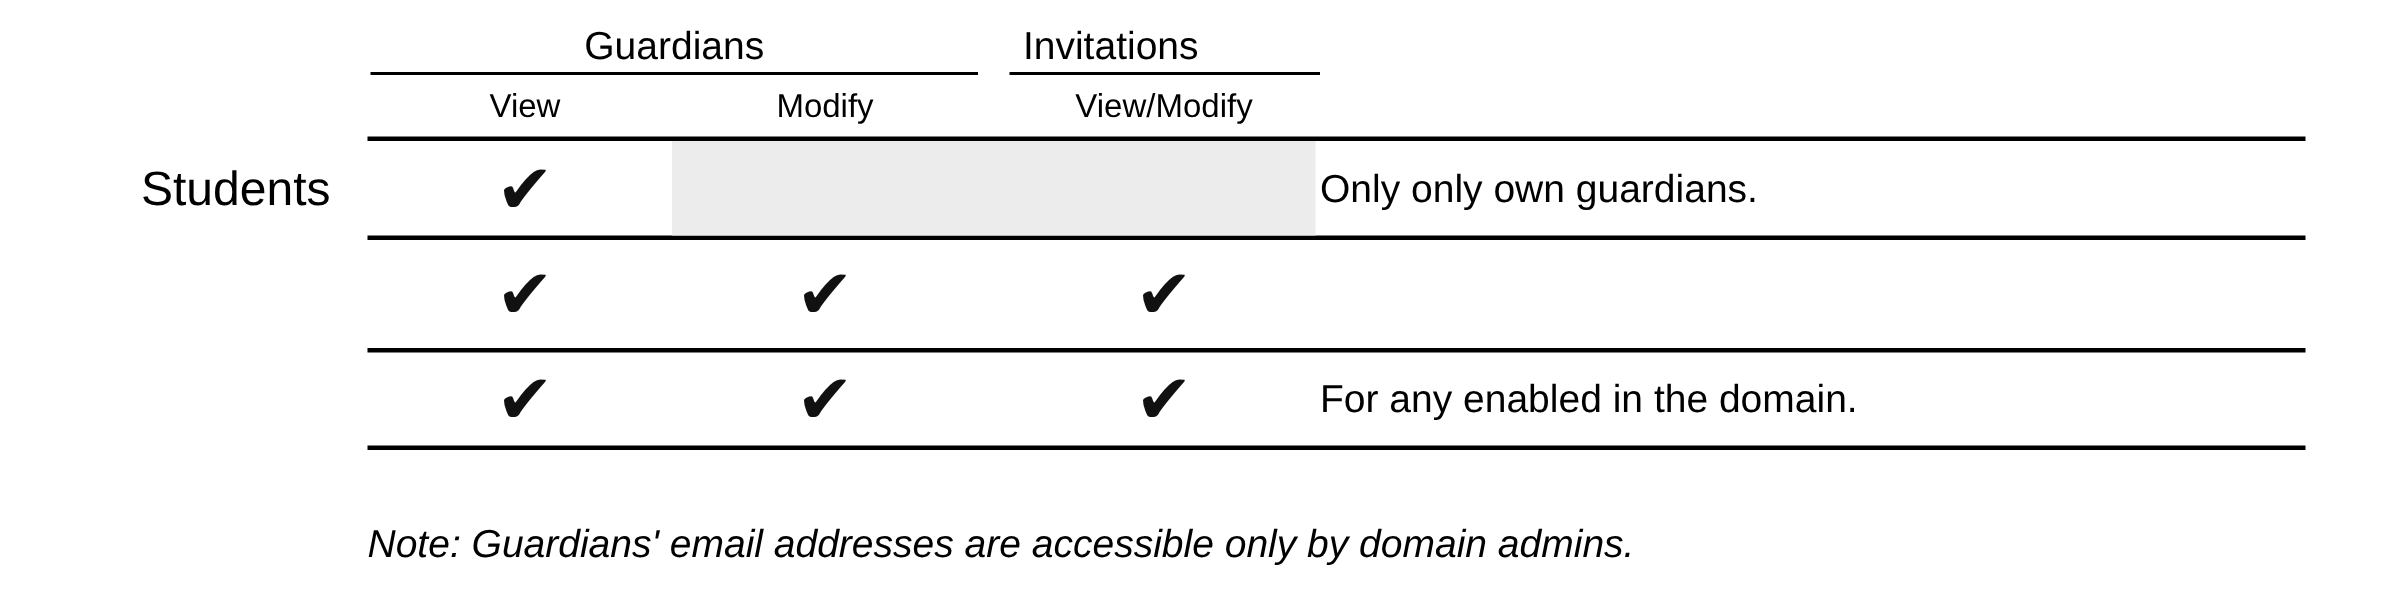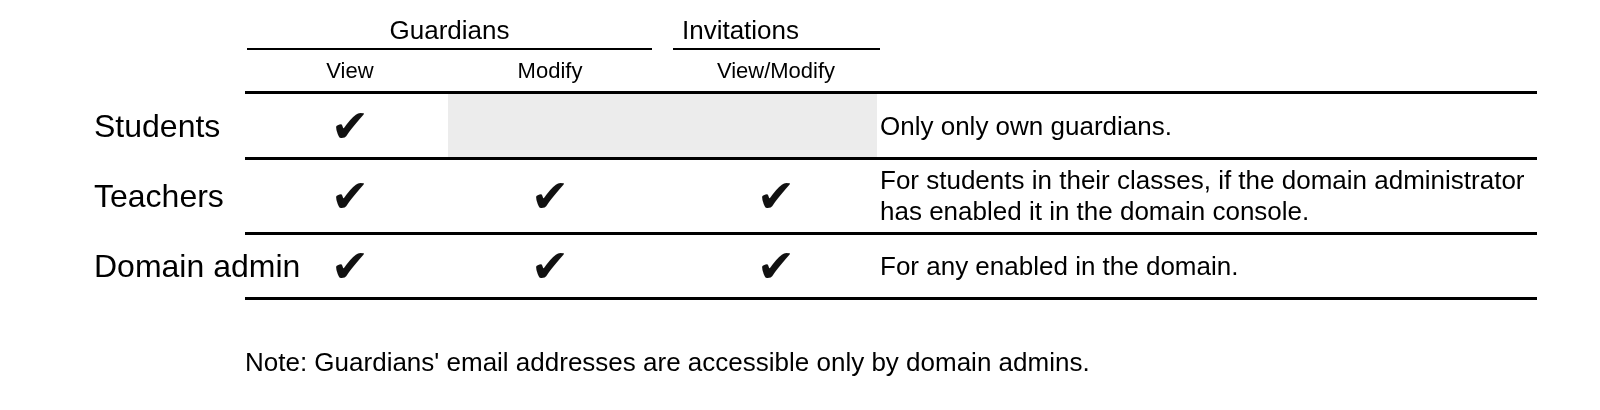"Teachers" div.abs { html: <div>Teachers</div> -> none }
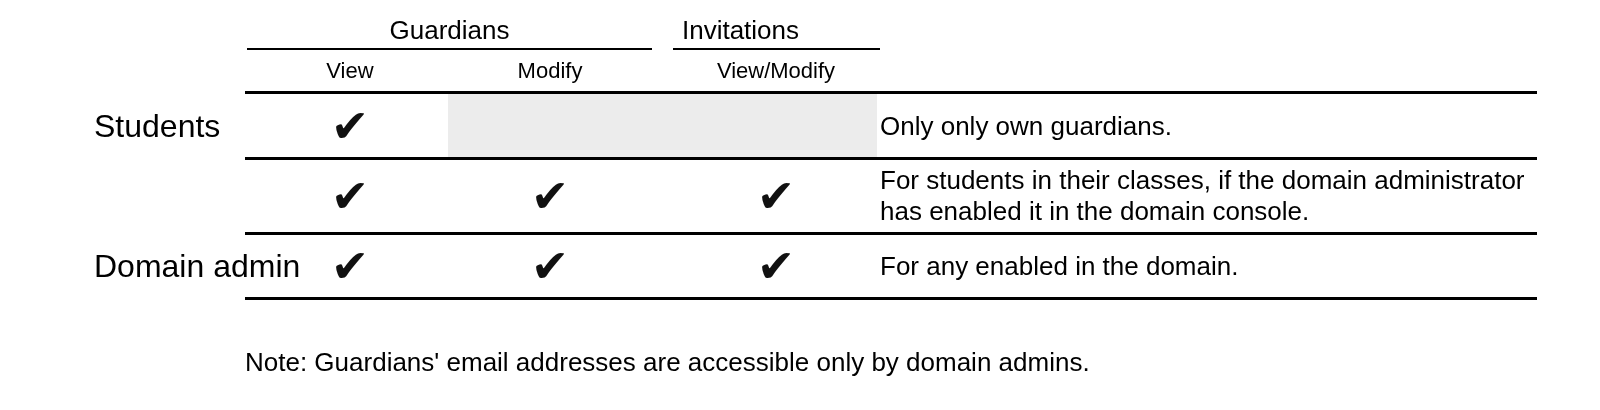"For students in their classes," div.abs { html: <div>For students in their classes, if the domain administrator has enabled it in the domain console.</div> -> none }
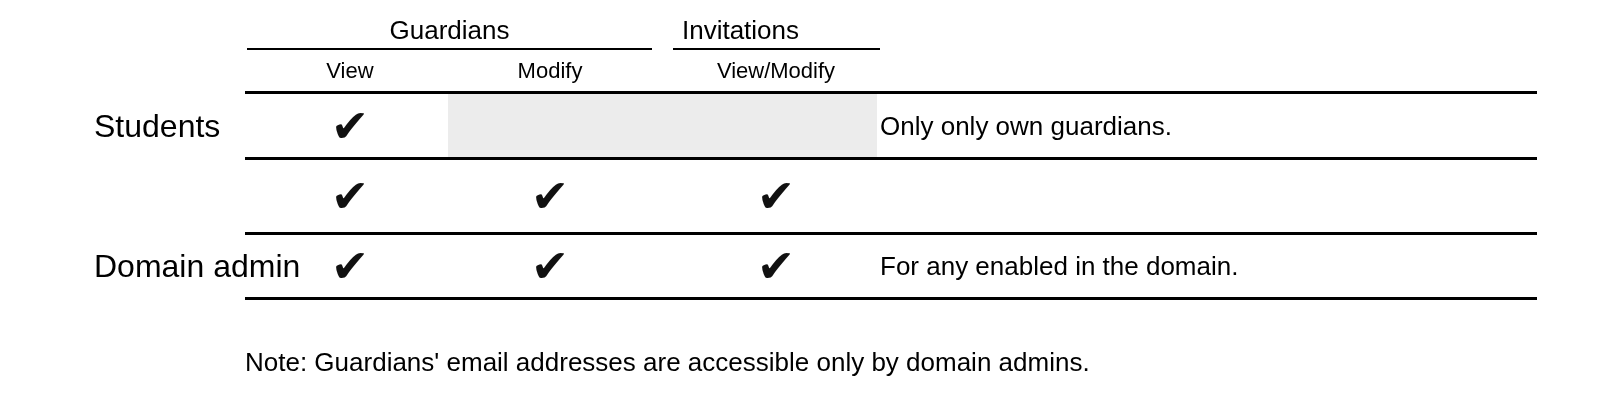"Domain admin" div.abs { html: <div>Domain admin</div> -> none }
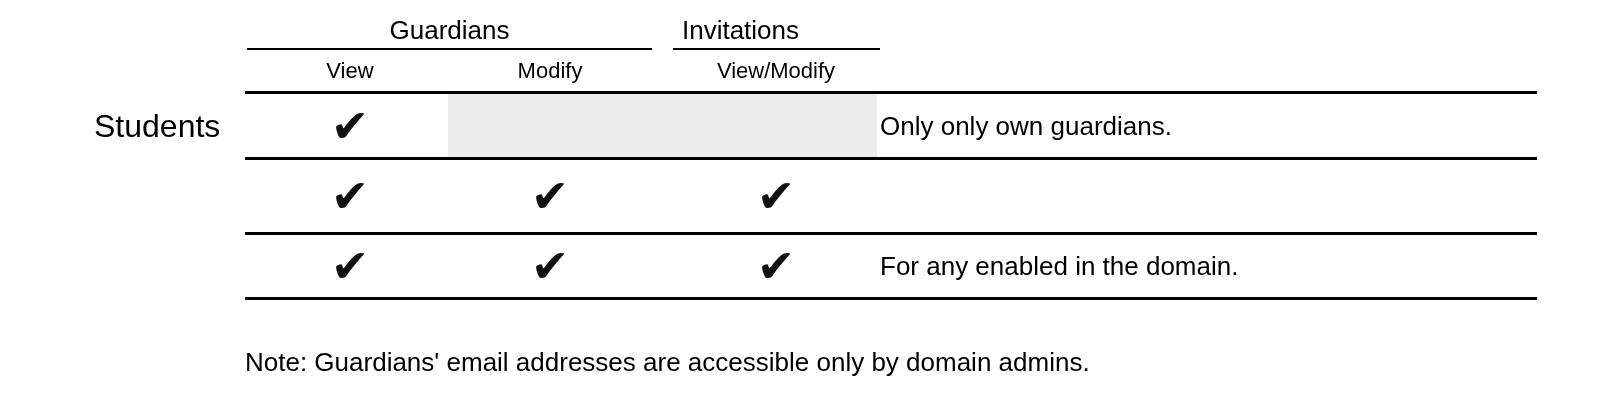"Note: Guardians' email addresses are" .footnote { font-style: none -> italic }
